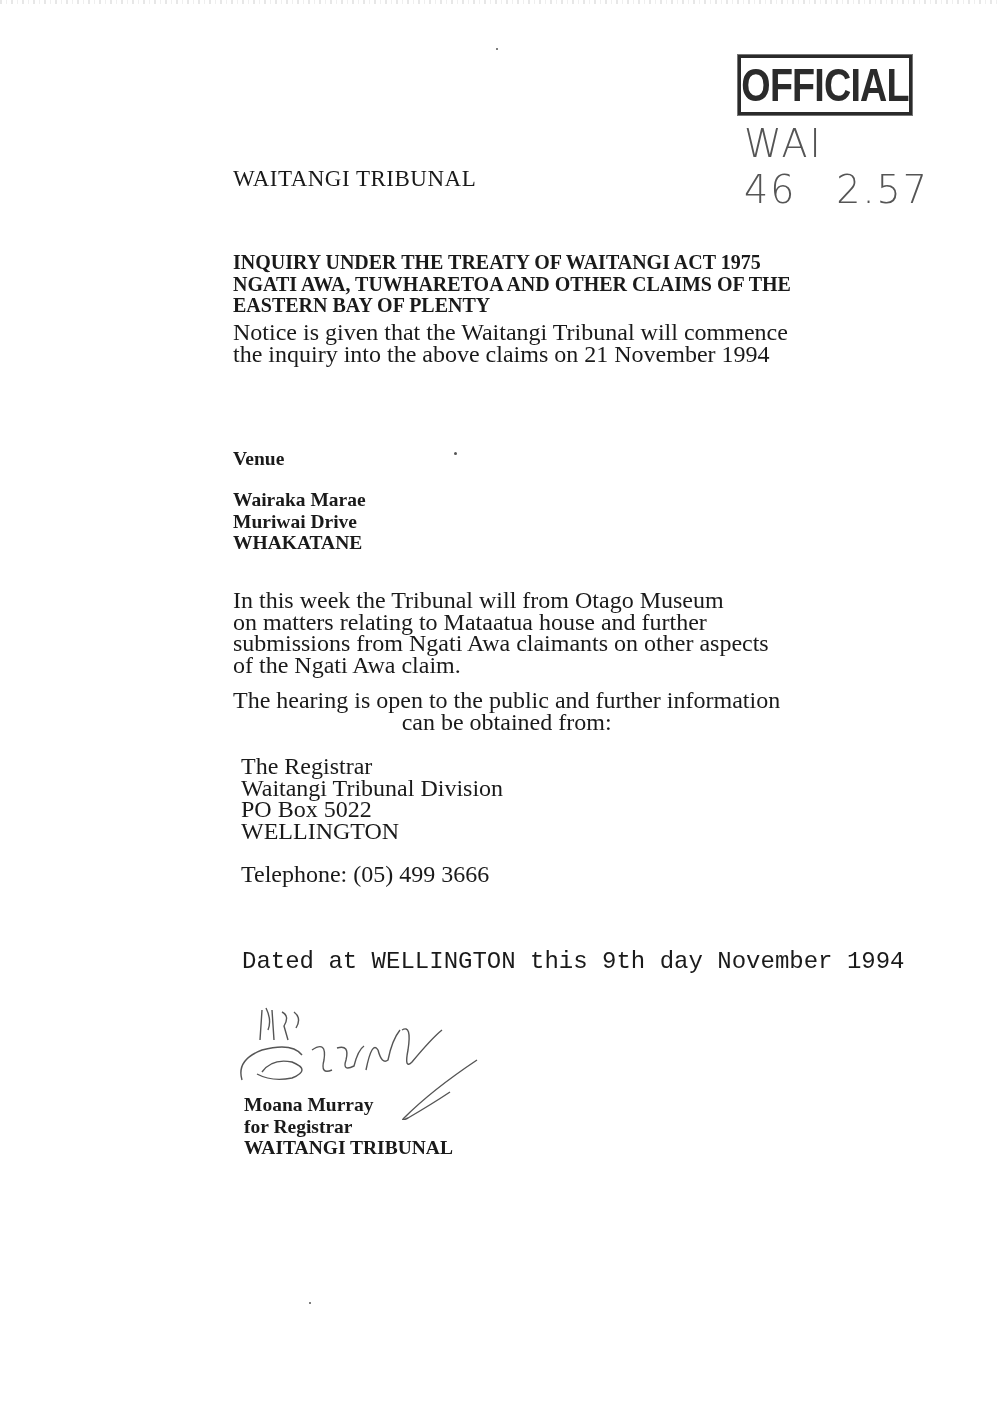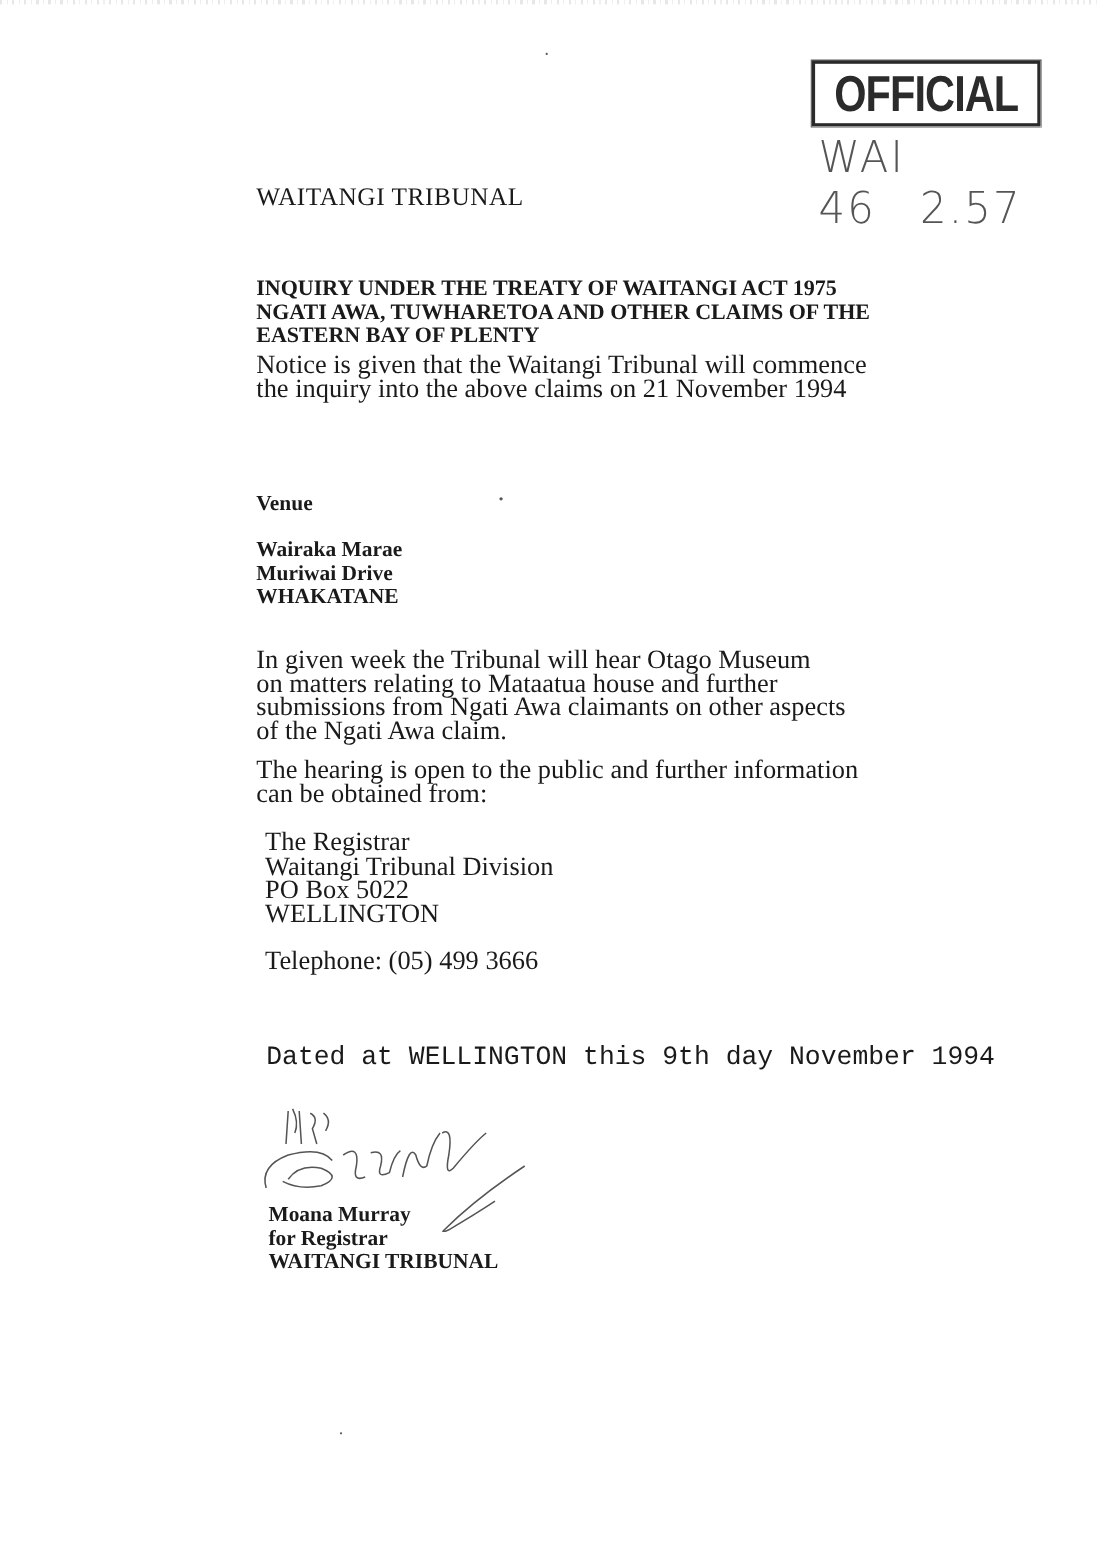"OFFICIAL" .stamp { width: 208px -> 174px }
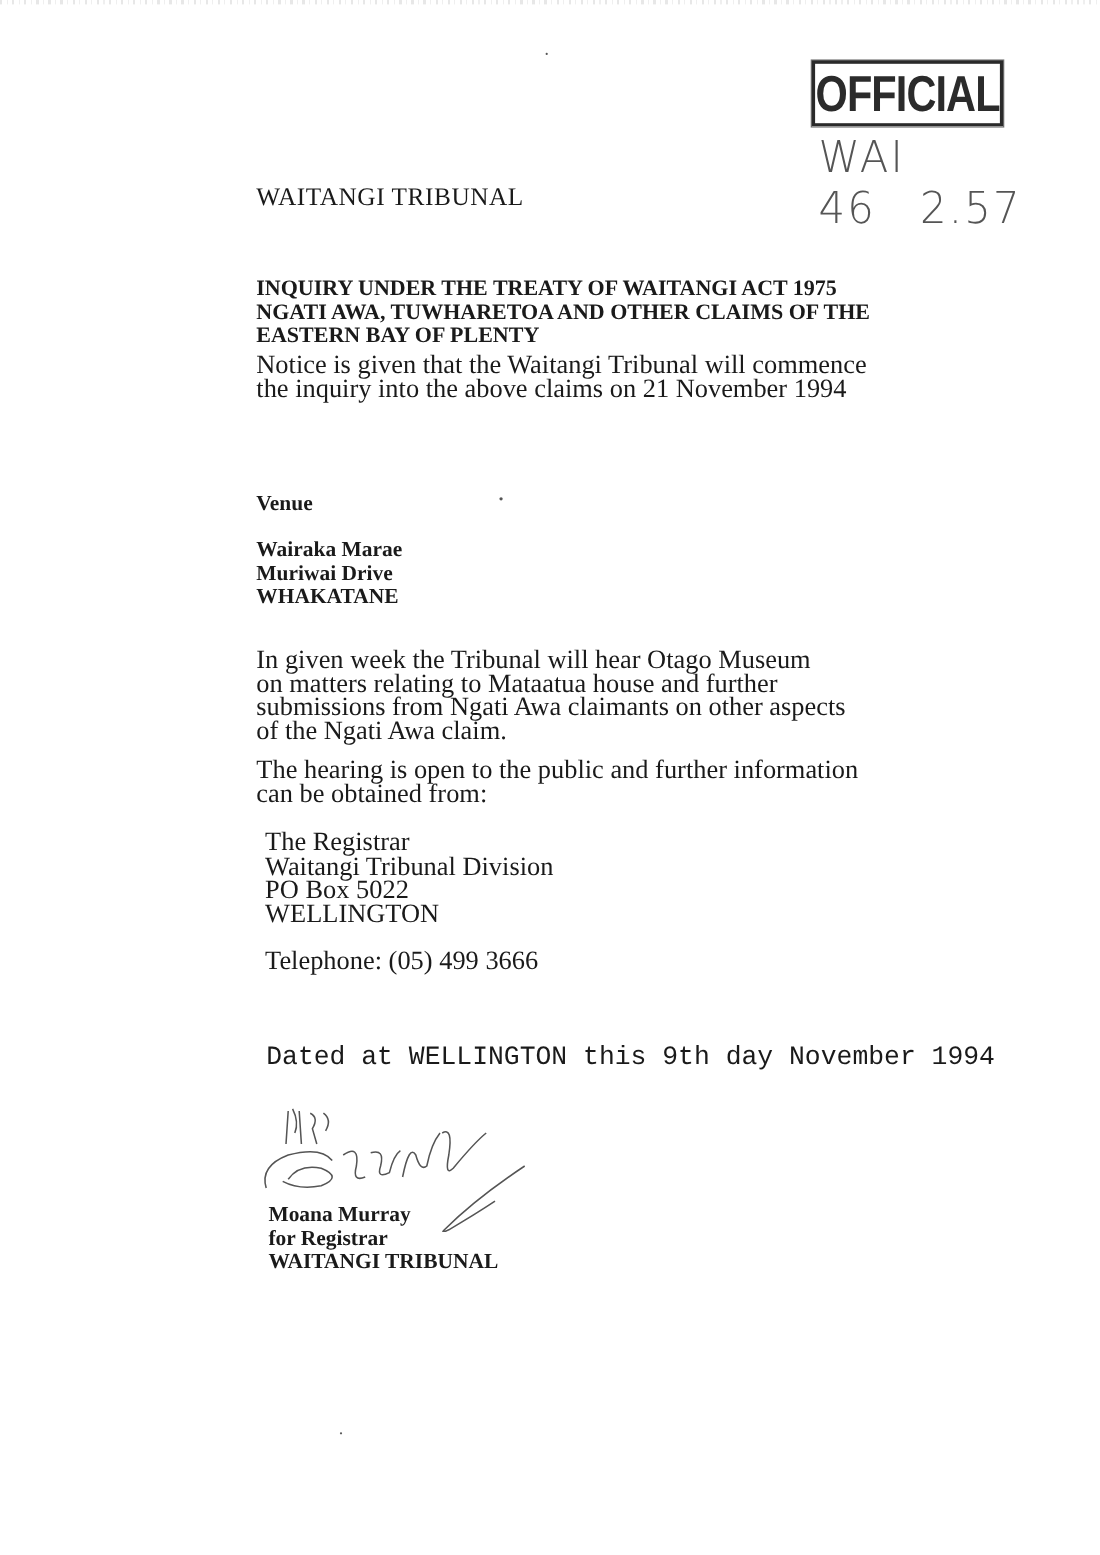"In given week the Tribunal" span.line { text: given week the Tribunal will hear -> this week the Tribunal will from }
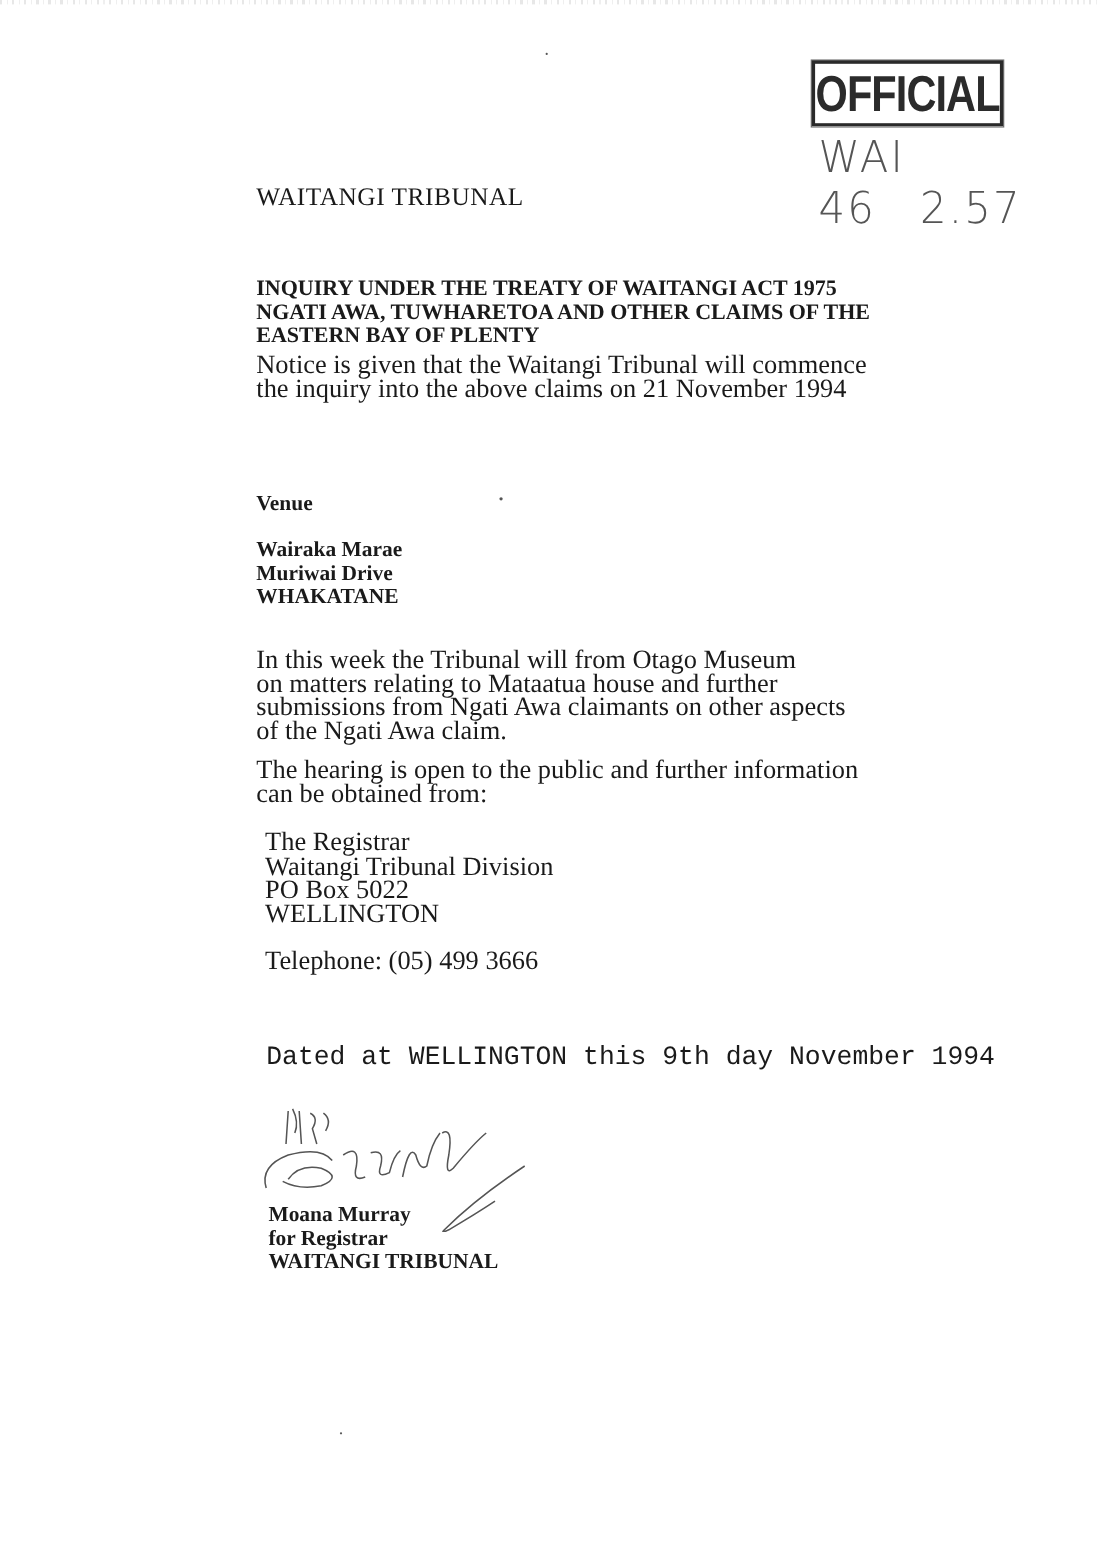"The hearing is open to" div.text { text-align: none -> center }
